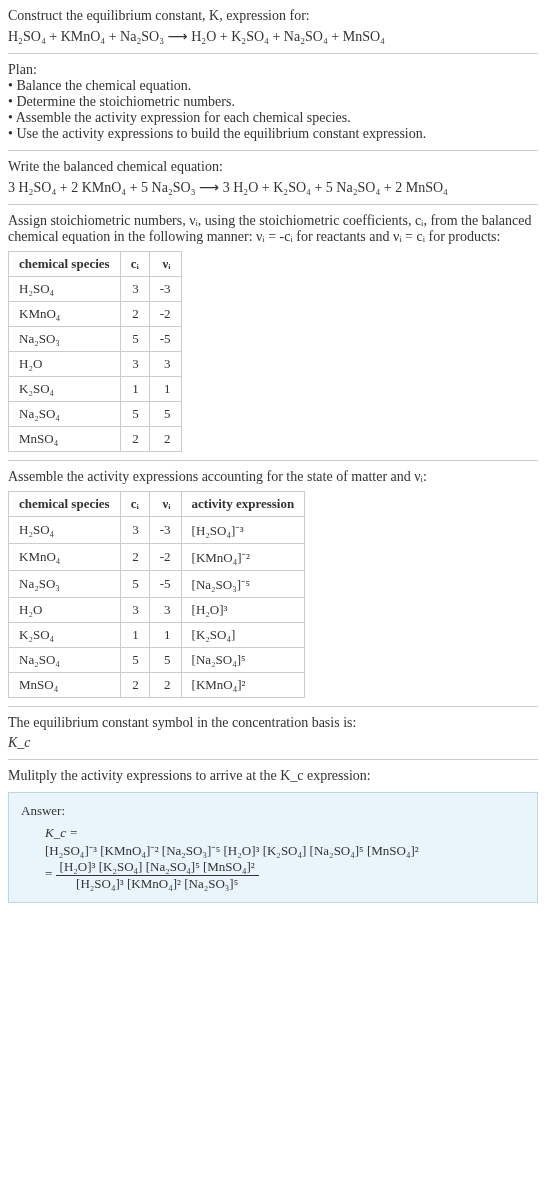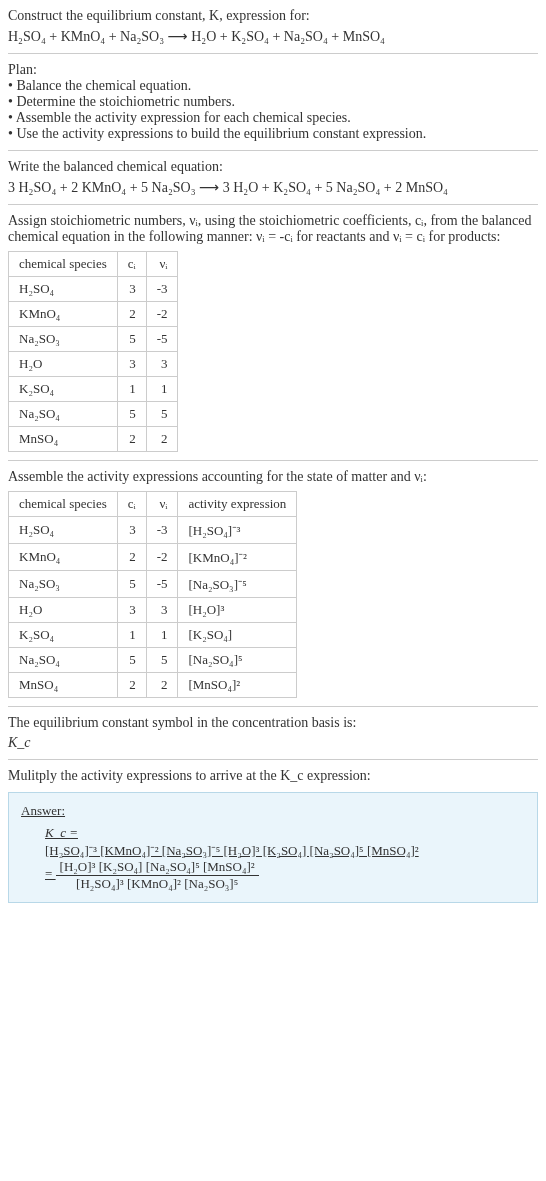"chemical species" th { font-weight: normal -> bold }
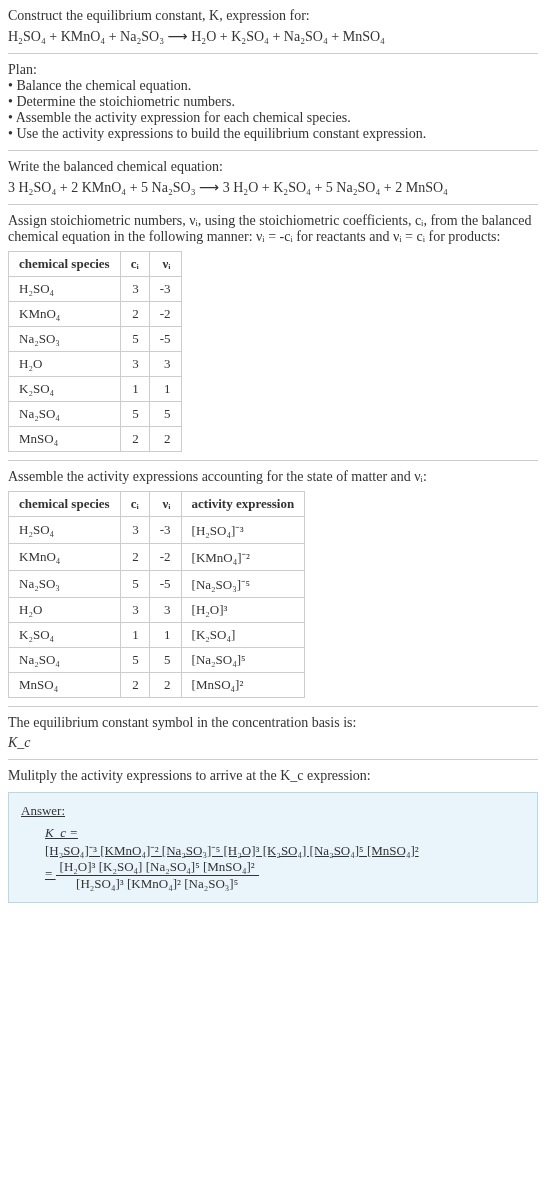"[MnSO₄]²" td { text: MnSO₄ -> KMnO₄ }
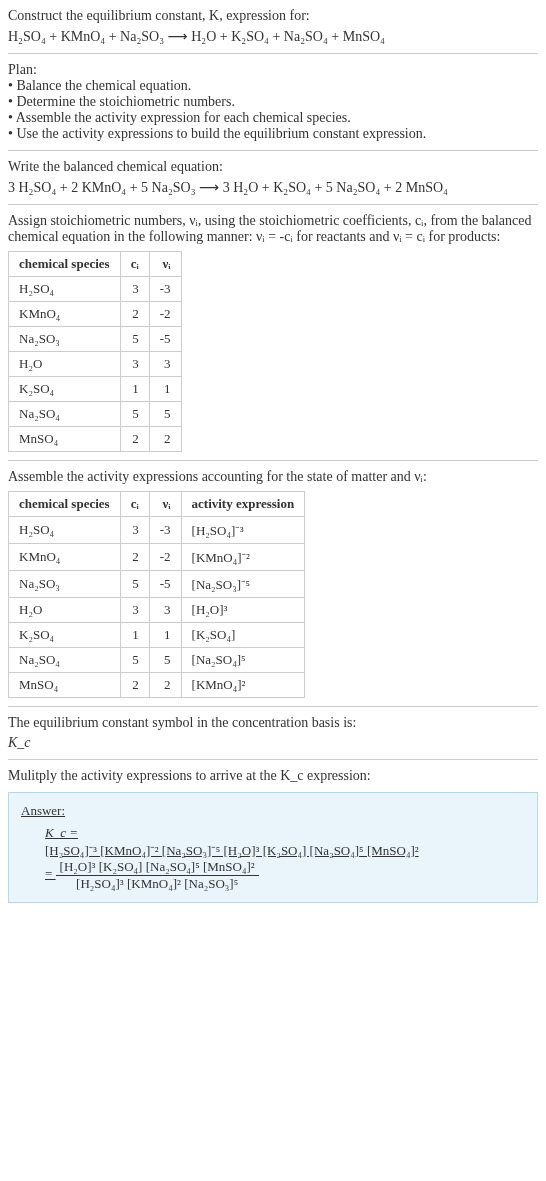"Answer:" .answer-box { text-decoration: underline -> none }
